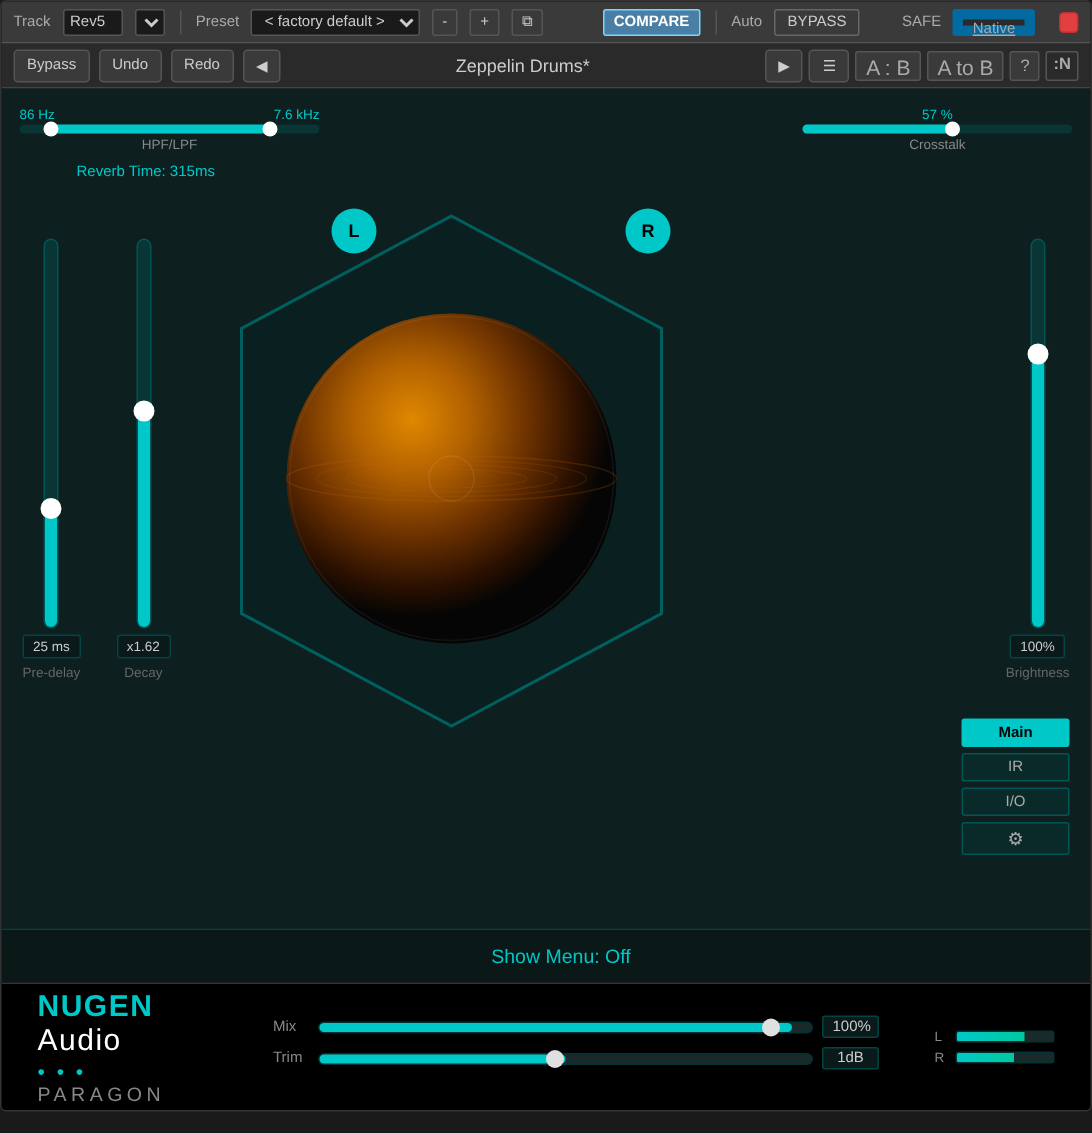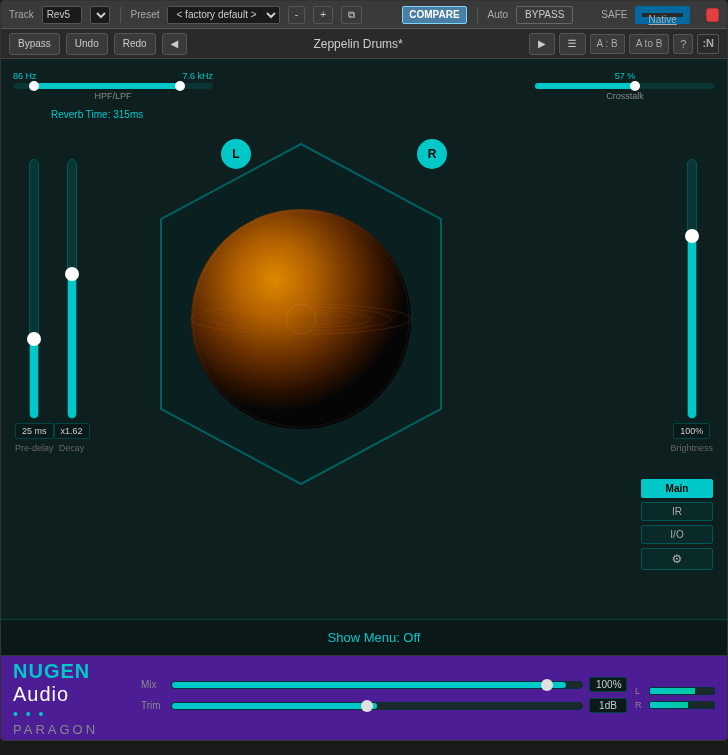"A : B" .ab-btn { font-size: 10px -> 14px }
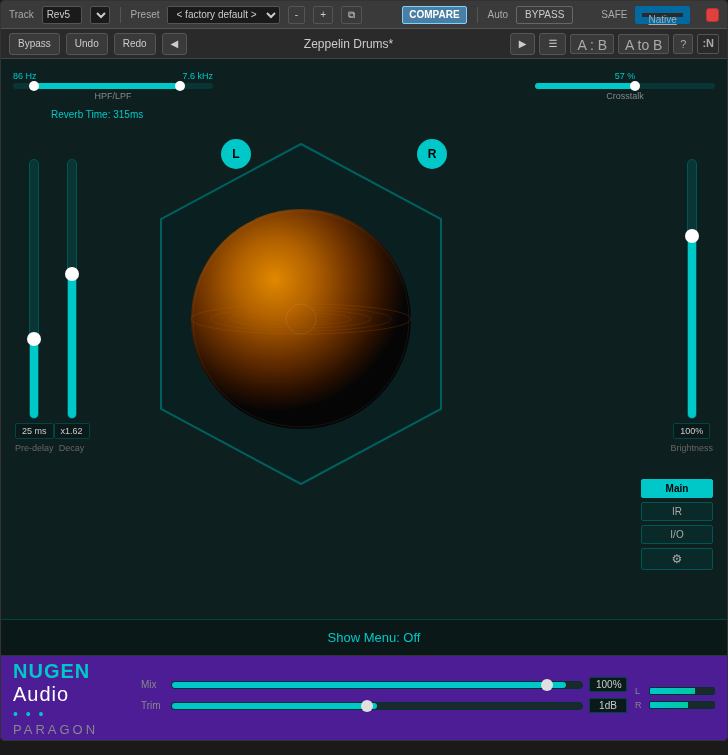"25 ms" .left-sliders { gap: 0 -> 24px }
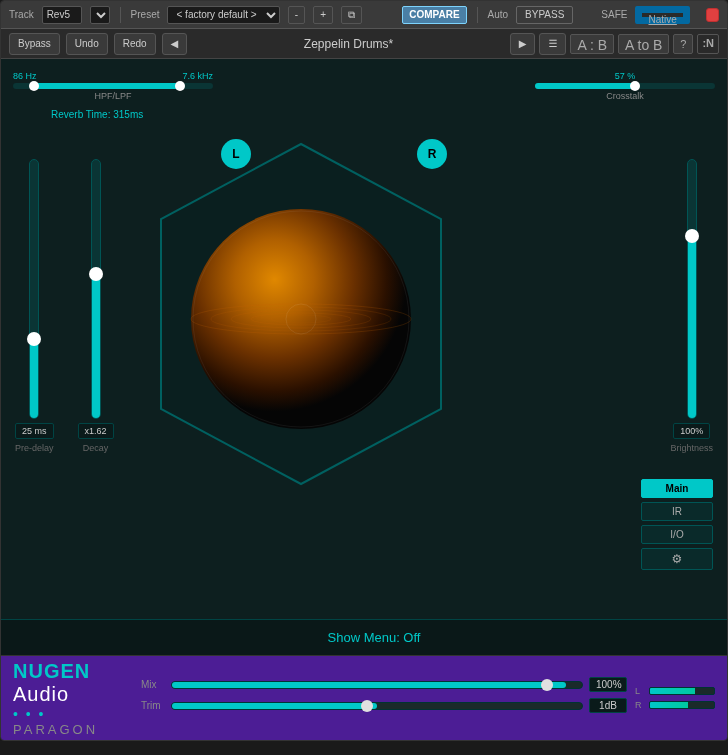"NUGEN Audio" .bottom-bar { background: #4c1d95 -> #000000; gap: 0 -> 29px; padding: 0 12px -> 0 24px }
